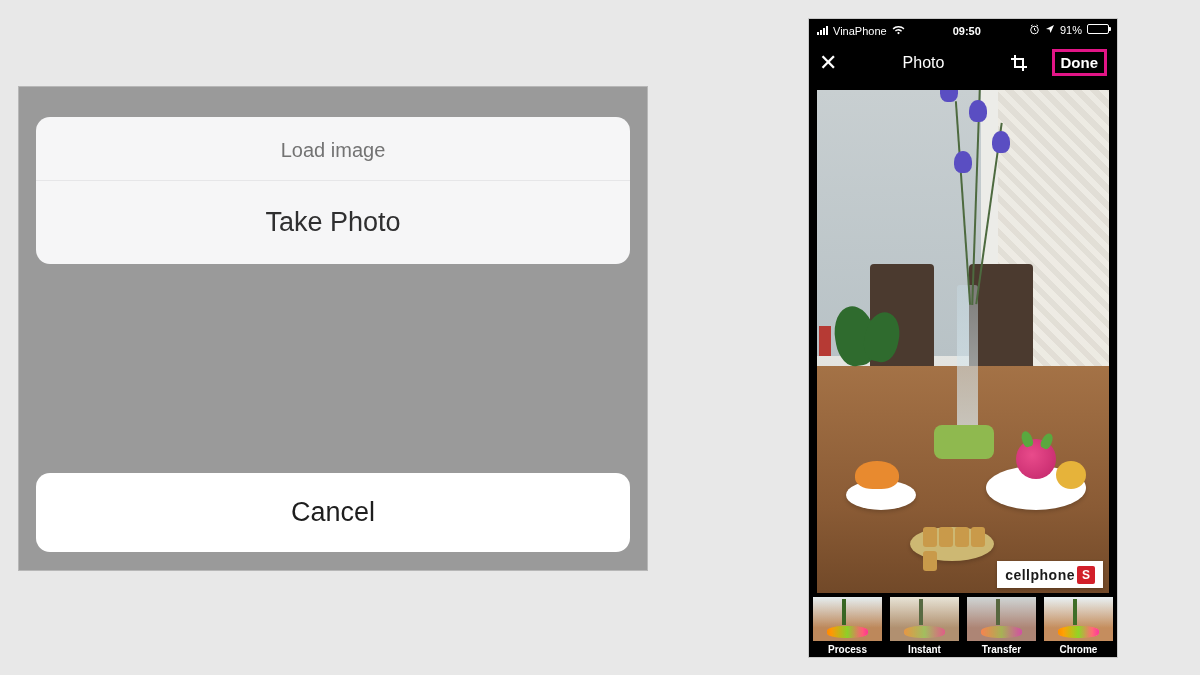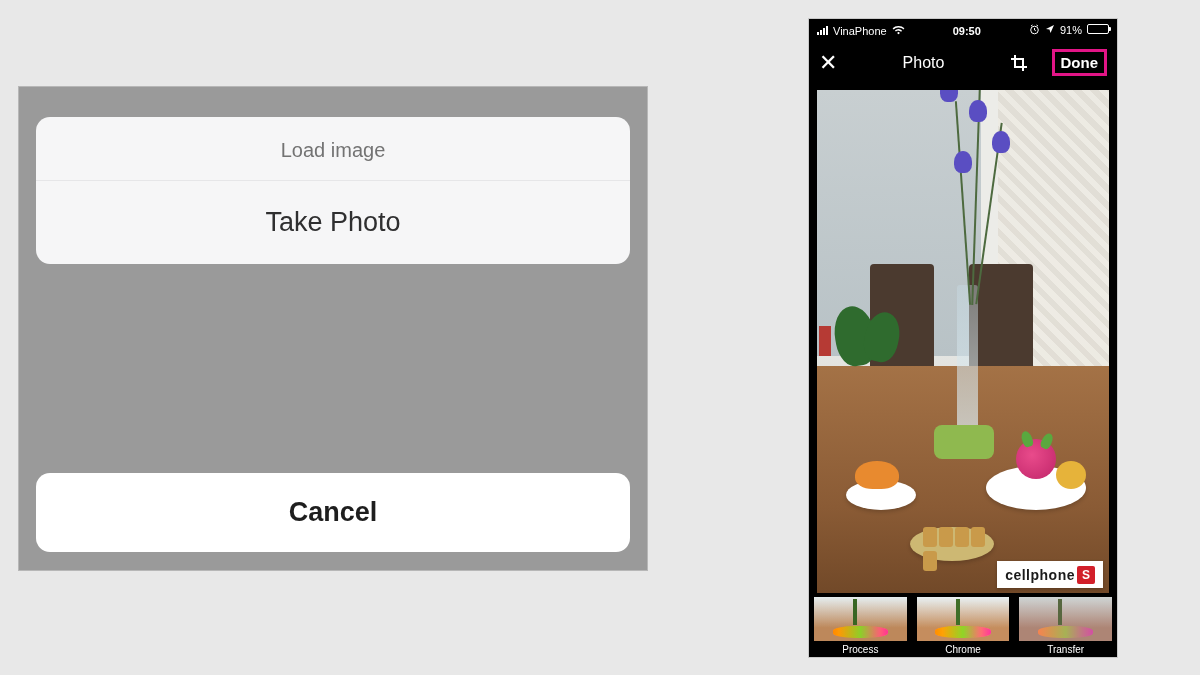"Cancel" .cancel-btn { font-weight: 700 -> 400 }
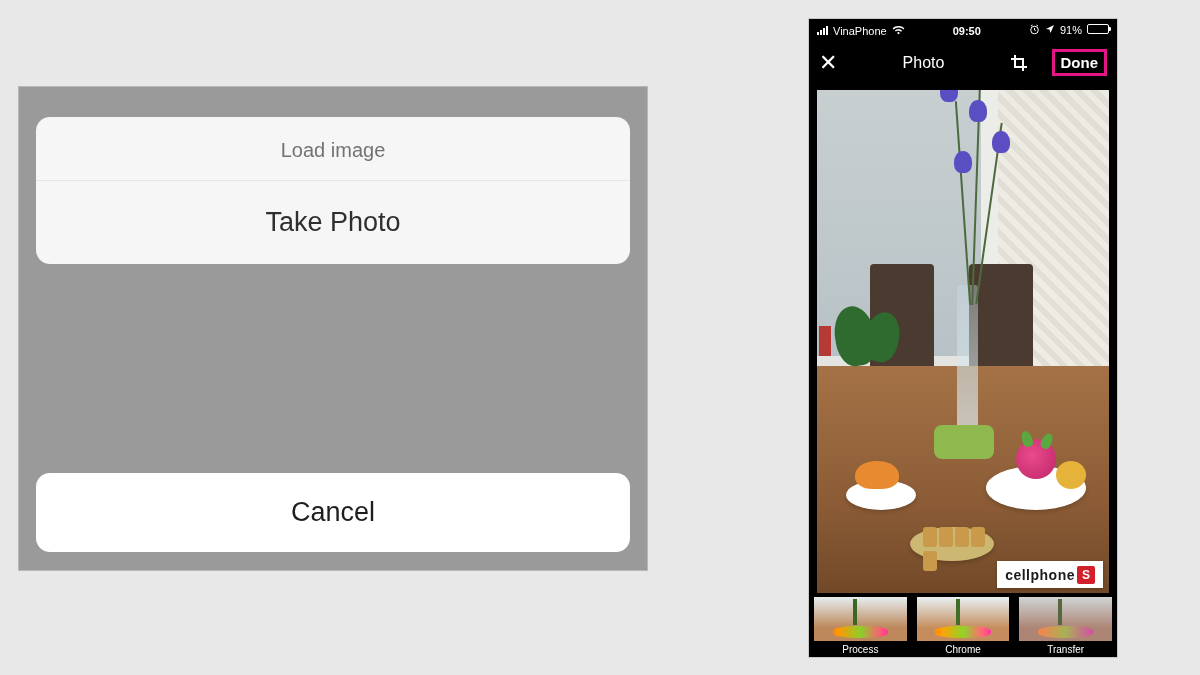"Process" .filter-label { font-weight: 400 -> 700 }
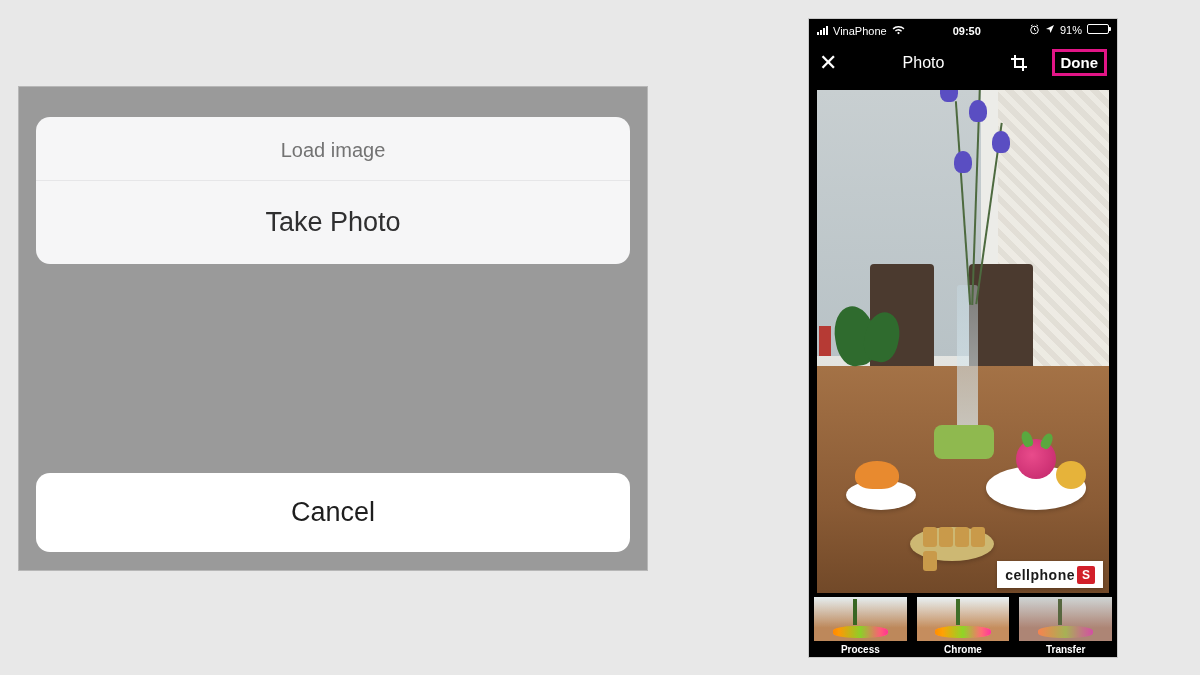"Instant" div.filter-item { html: none -> <div> <div></div> <div>Instant</div> </div> }
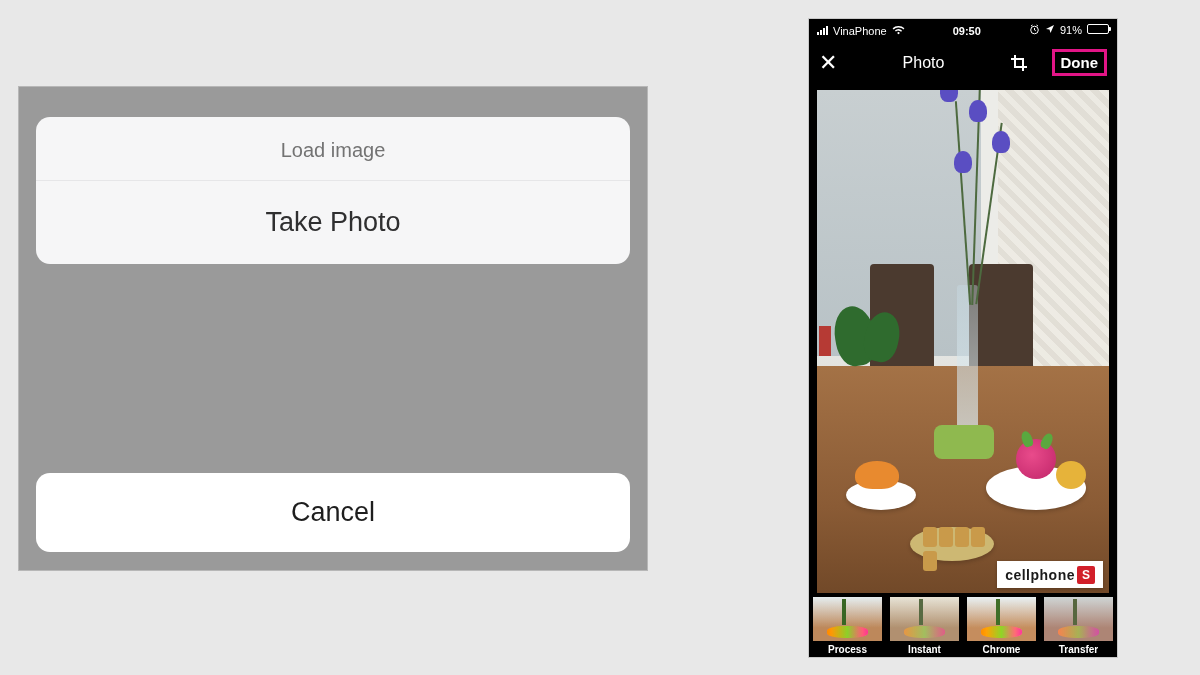"Chrome" div.filter-item { order: before "Transfer" -> after "Transfer" }
